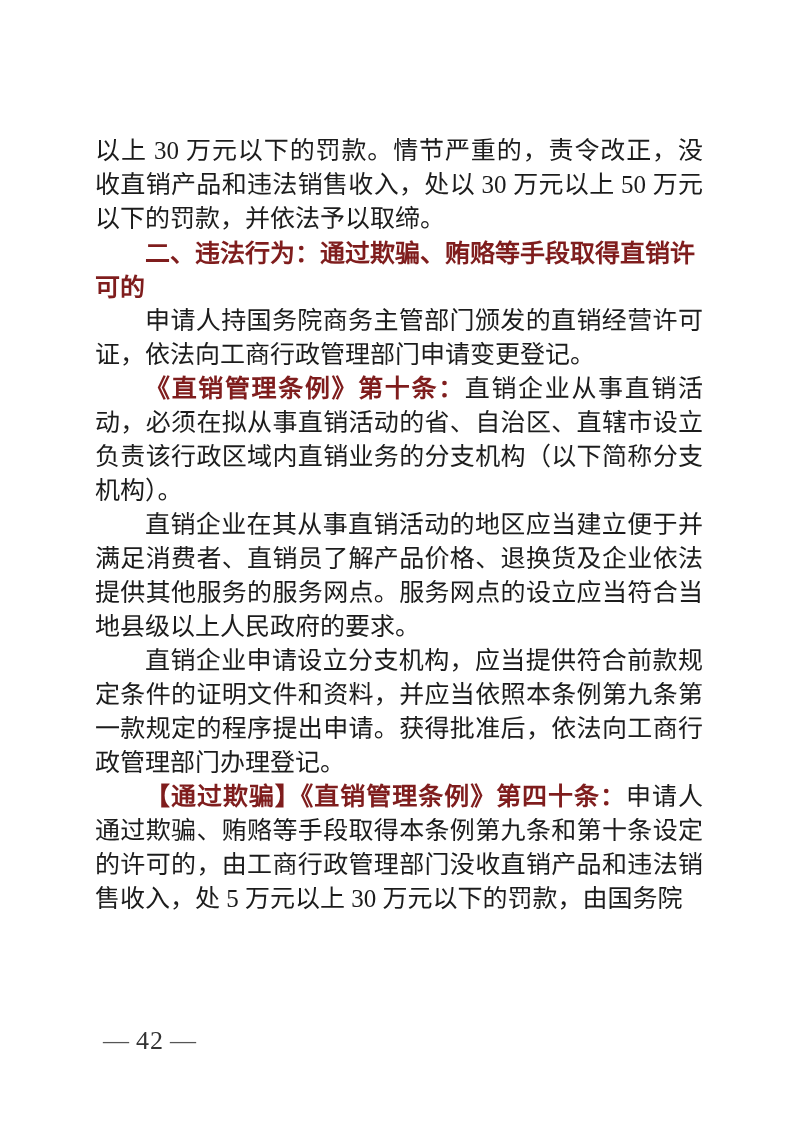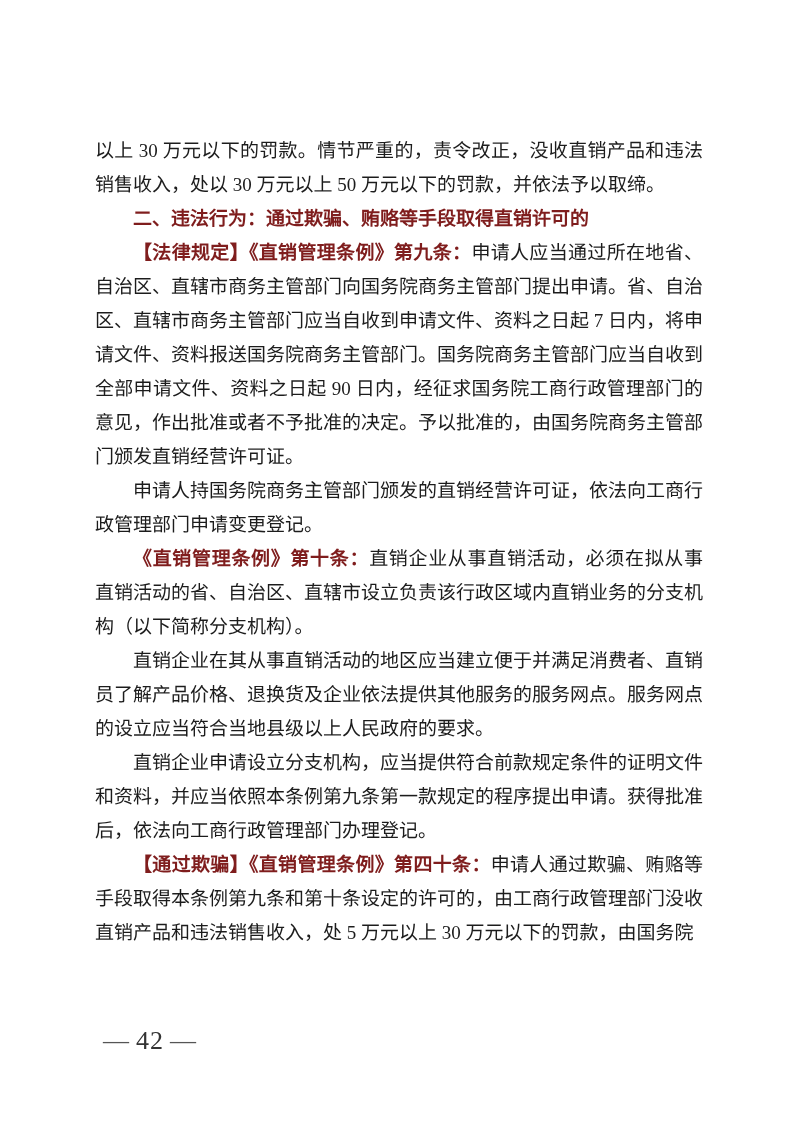"以上 30" .content p { font-size: 19px -> 25px }
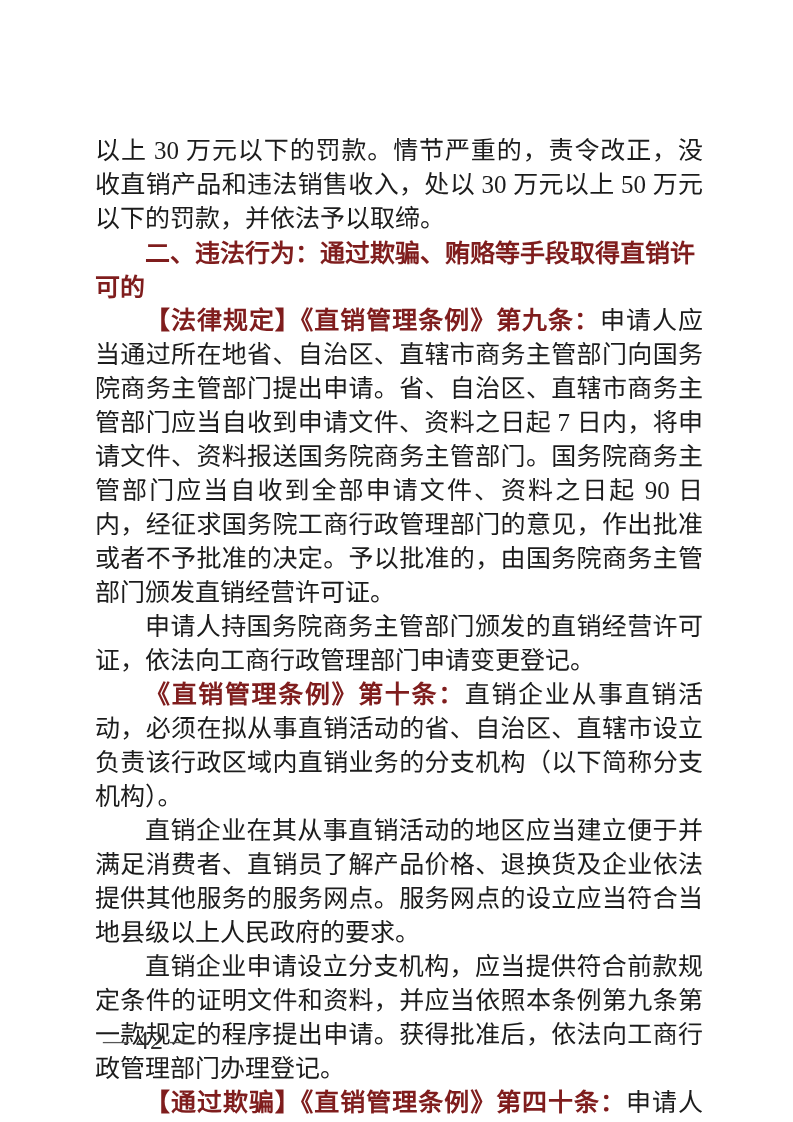"【法律规定】《直销管理条例》第九条：申请人应当通过所在地省、自治区、直辖市商务主" p.para { html: <p><b>【法律规定】《直销管理条例》第九条：</b><span>申请人应当通过所在地省、自治区、直辖市商务主管部门向国务院商务主管部门提出申请。省、自治区、直辖市商务主管部门应当自收到申请文件、资料之日起 7 日内，将申请文件、资料报送国务院商务主管部门。国务院商务主管部门应当自收到全部申请文件、资料之日起 90 日内，经征求国务院工商行政管理部门的意见，作出批准或者不予批准的决定。予以批准的，由国务院商务主管部门颁发直销经营许可证。</span></p> -> none }
